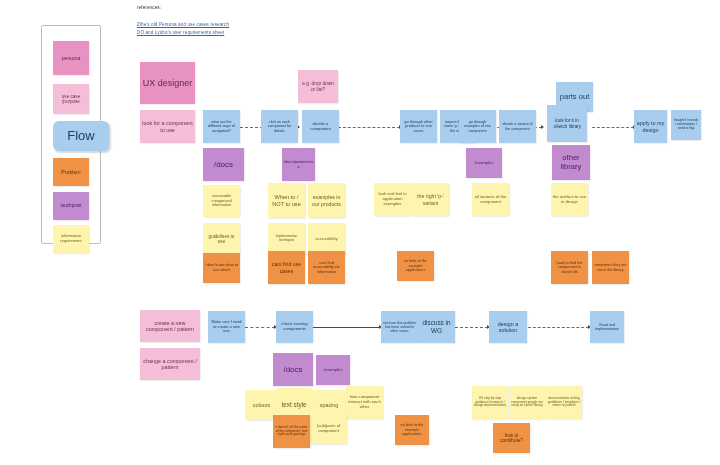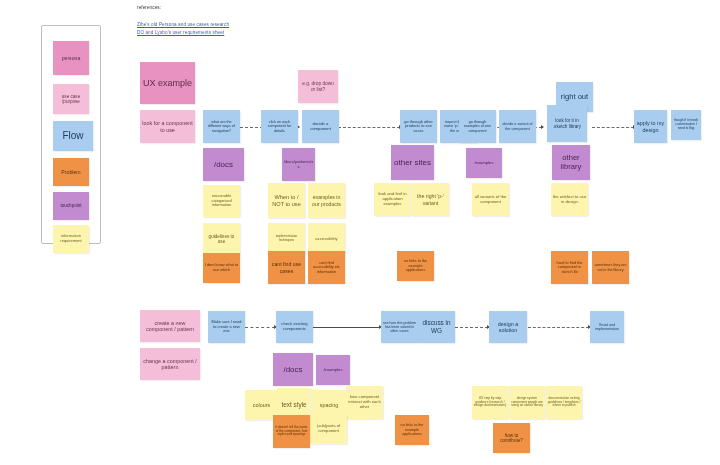"UX example" div.note { text: example -> designer }
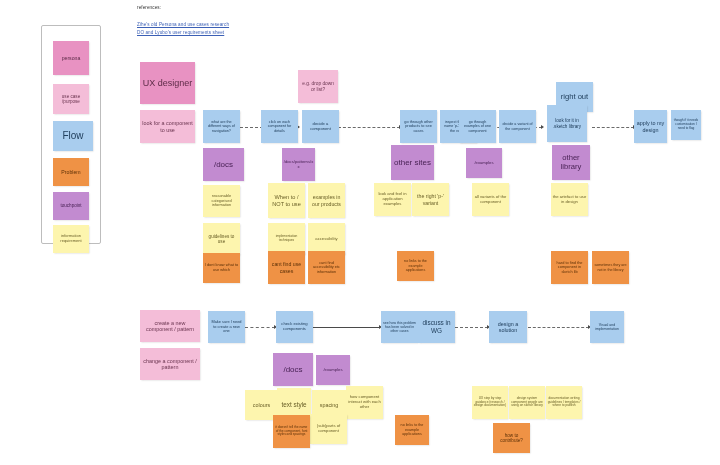"right out" div.note { text: right -> parts }
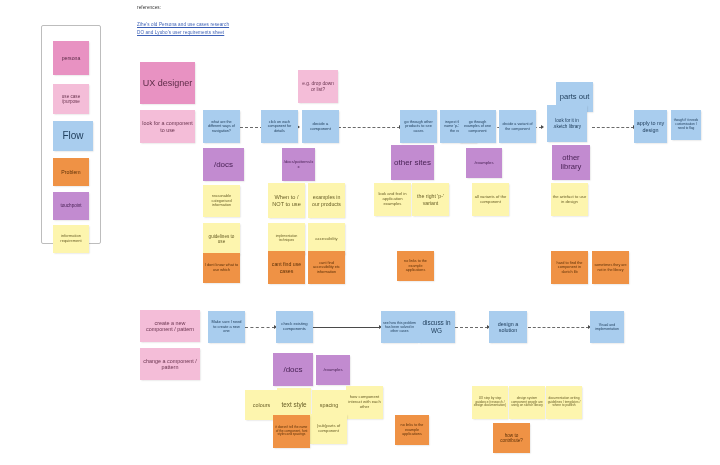"Flow" div.note { border-radius: none -> 6px; font-size: 10px -> 13px; width: 40px -> 56px }
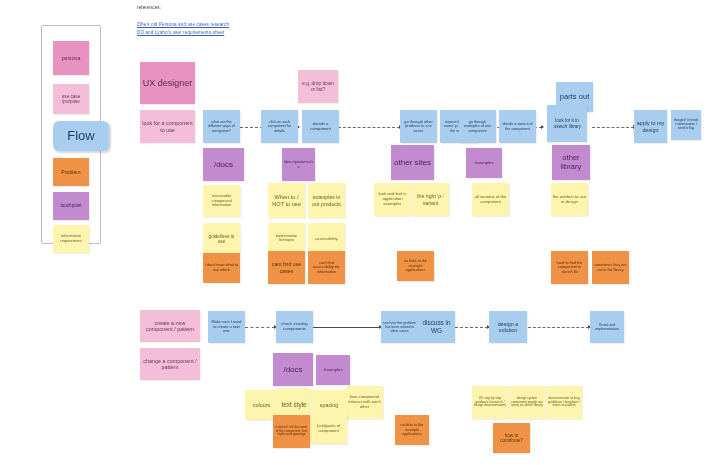"other sites" div.note { html: <div>other sites</div> -> none }
